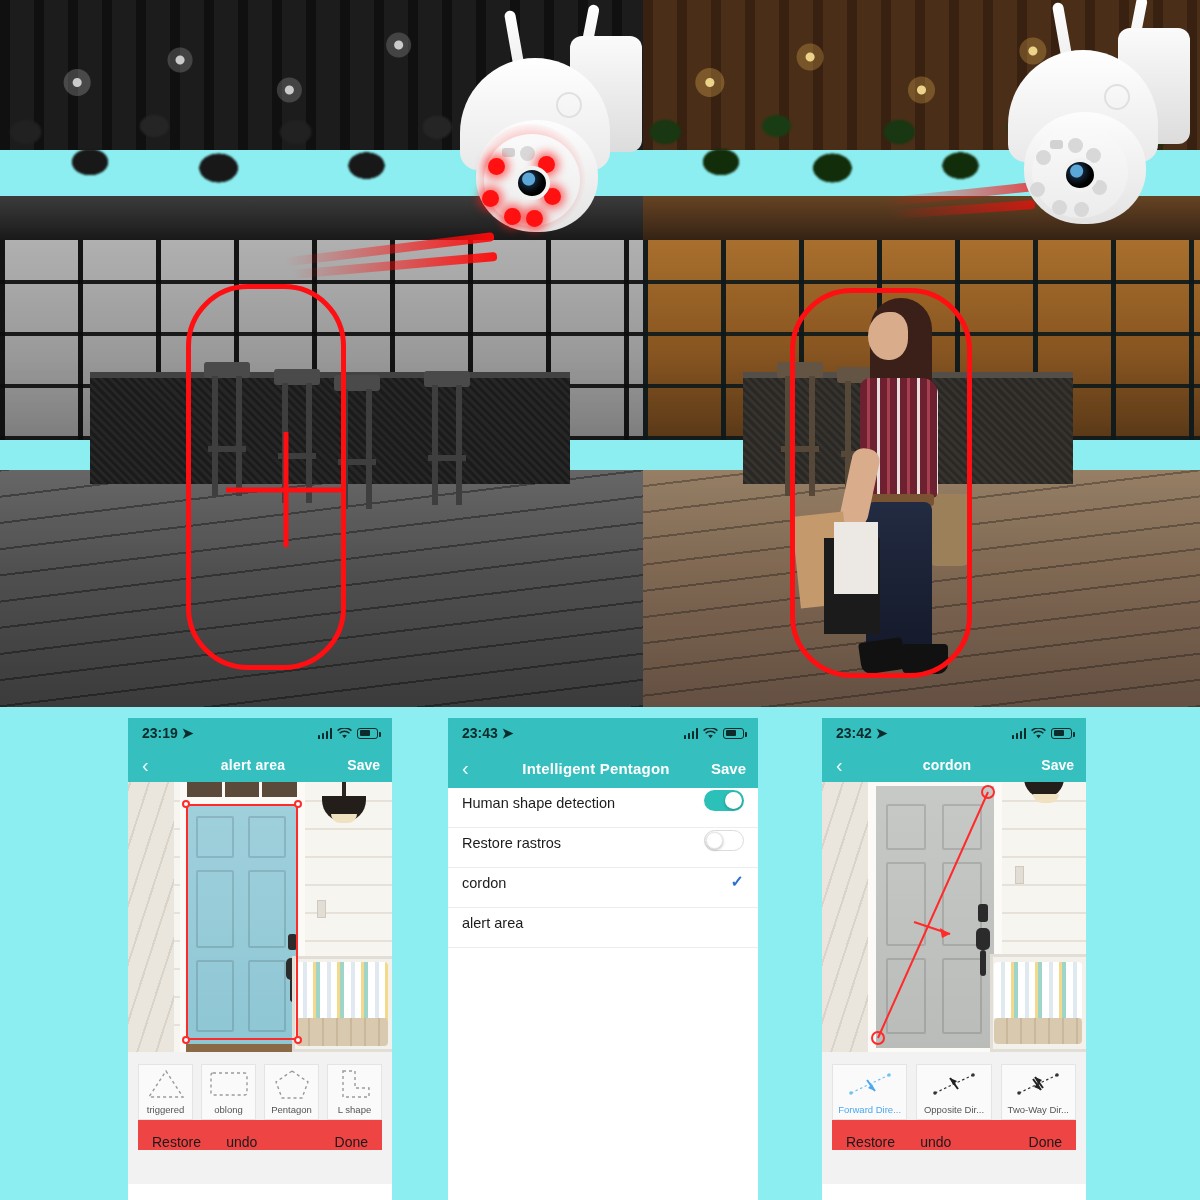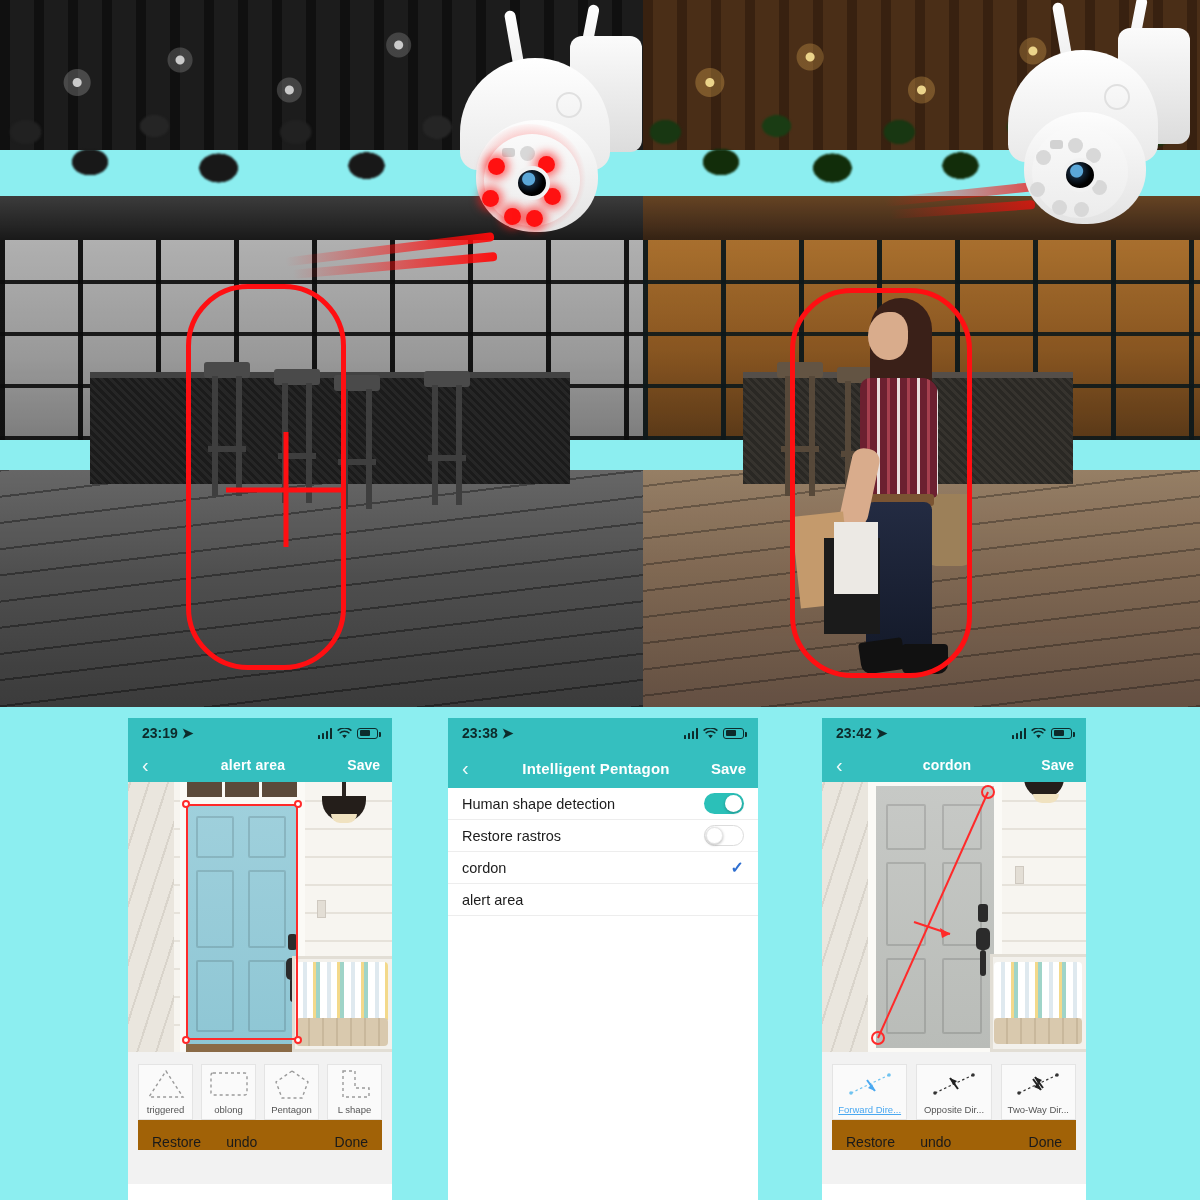"23:38" span { text: 23:38 -> 23:43 }
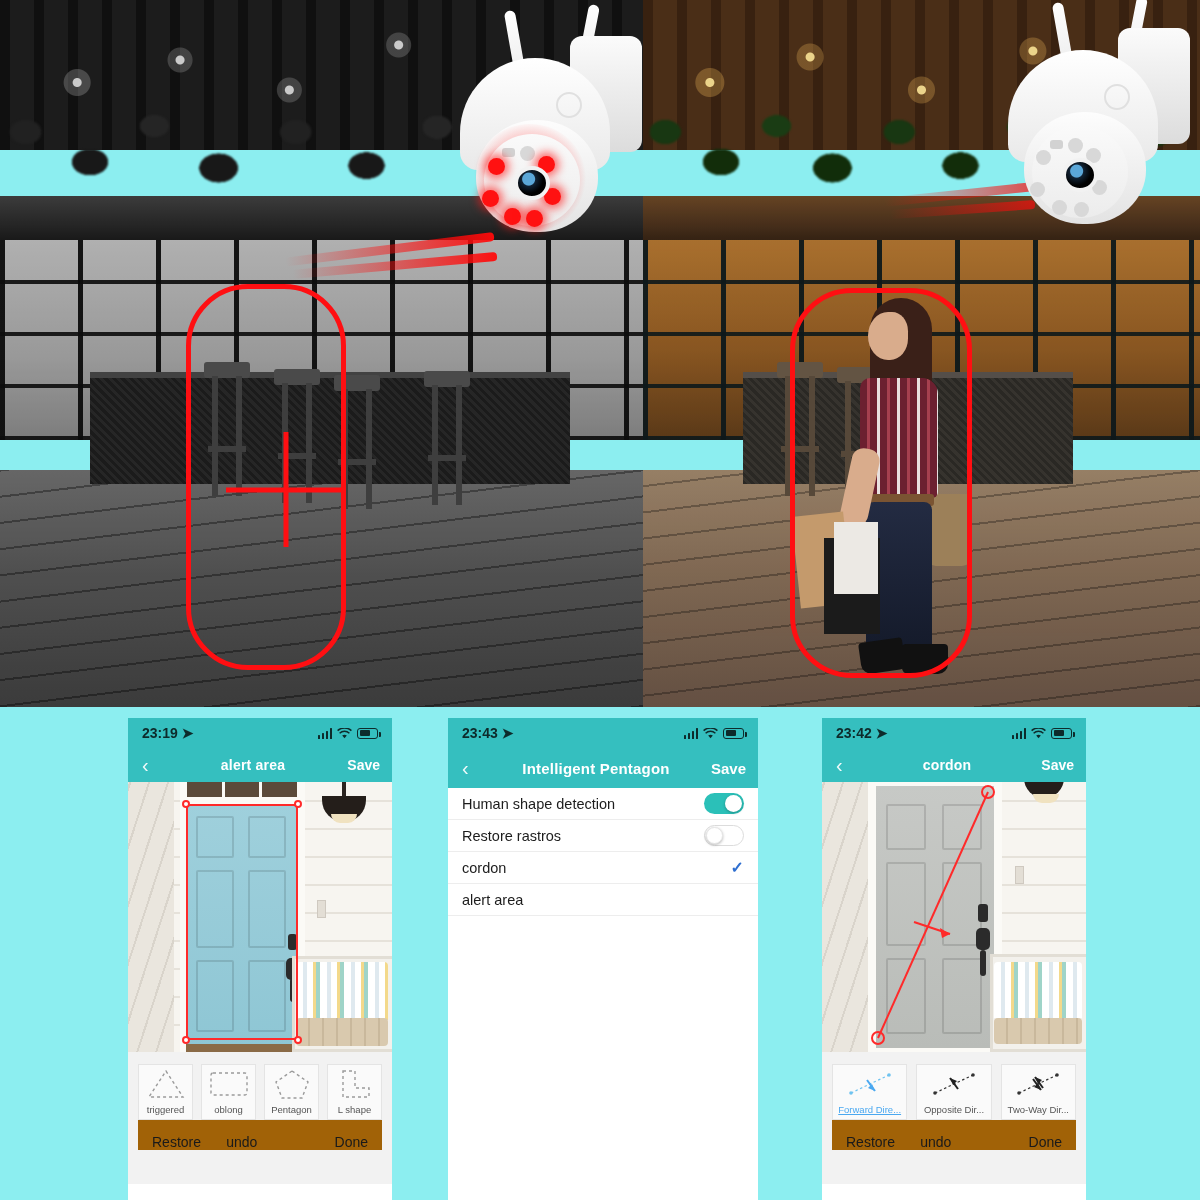"Human shape detection" .srow { align-items: center -> flex-end; height: 32px -> 40px; padding: 0 14px -> 16px 14px }
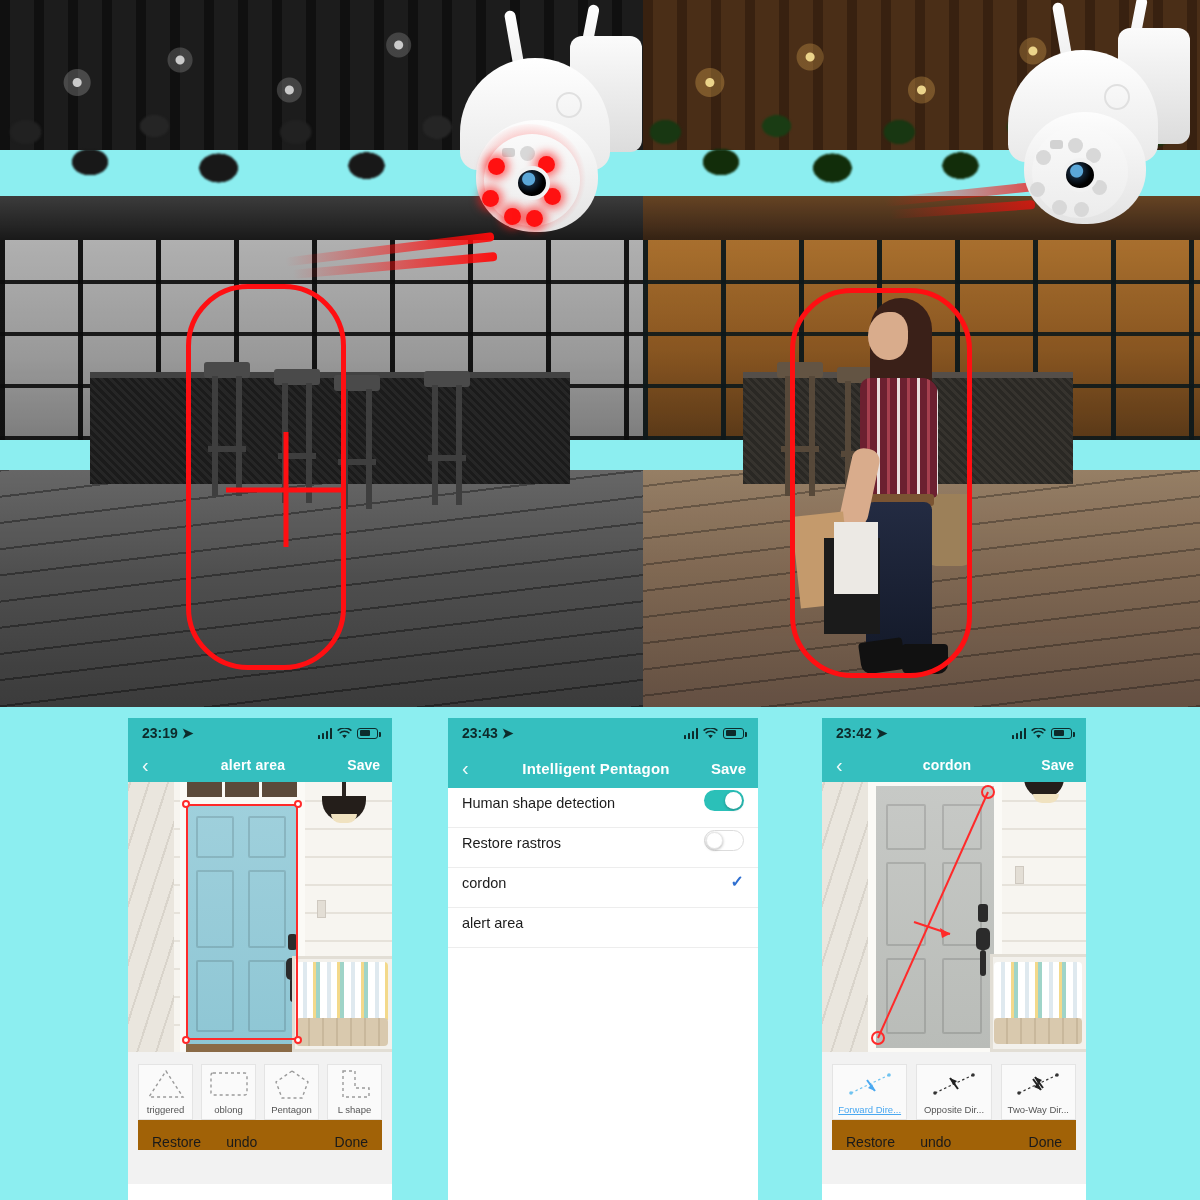"Forward Dire..." .shape-cell.selected .lbl { text-decoration: underline -> none }
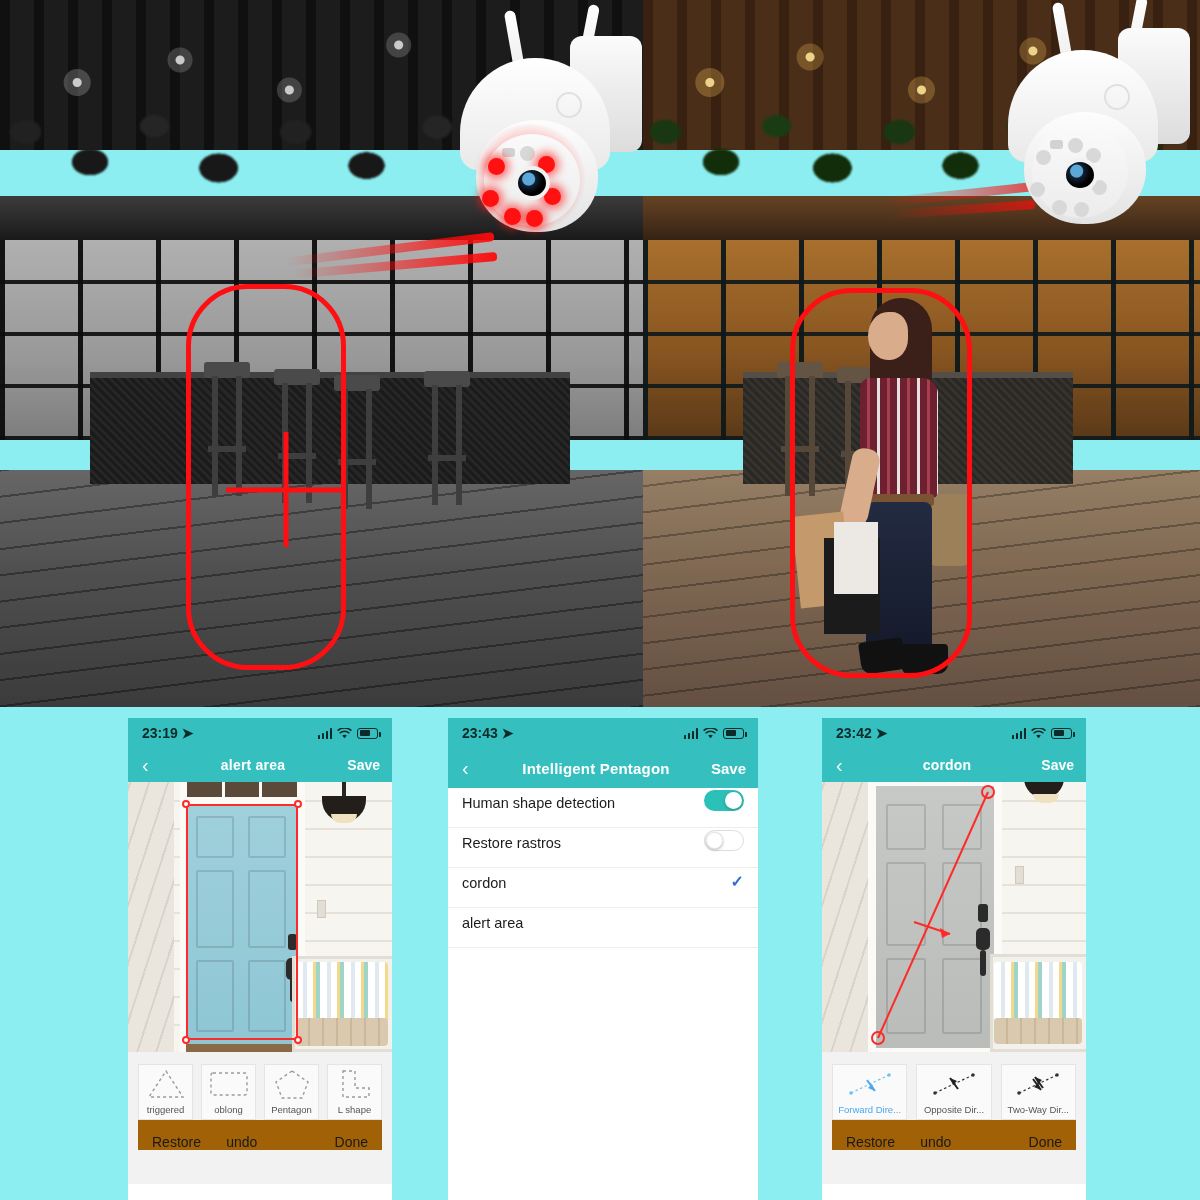"Restore" .action-row { background: #a16207 -> #ef4444 }
